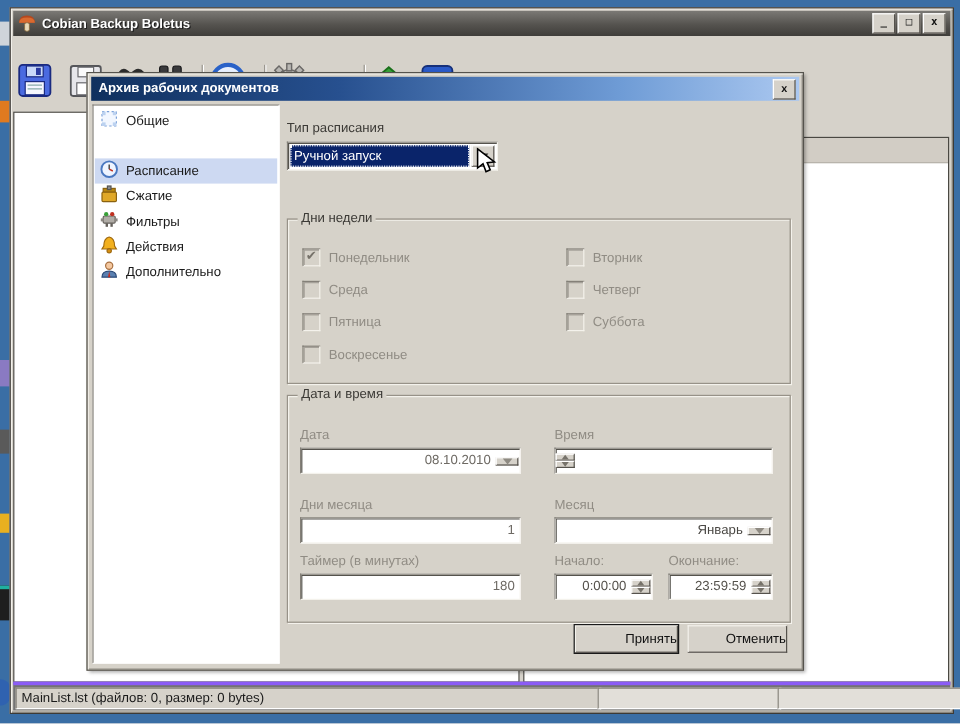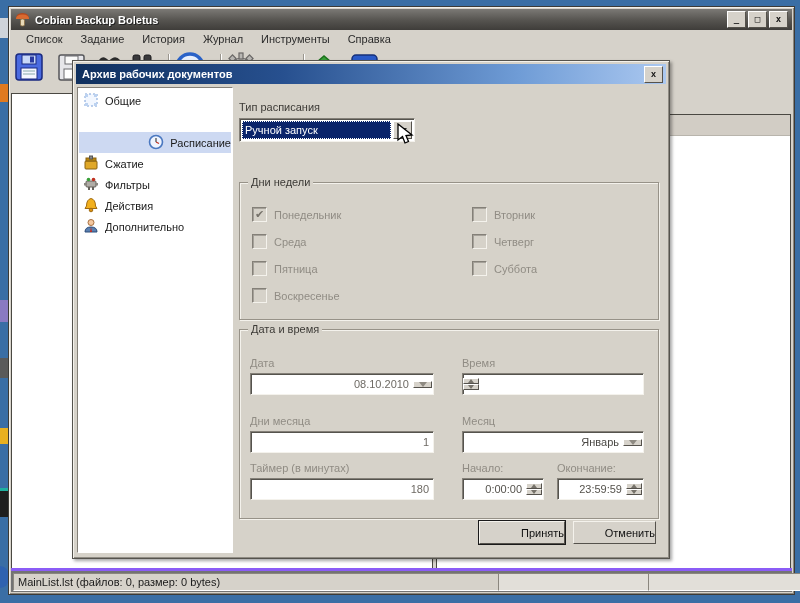"Список" div.menubar { html: <div> <span>Список</span> <span>Задание</span> <span>История</span> <span>Журнал</span> <span>Инструменты</span> <span>Справка</span> </div> -> none }
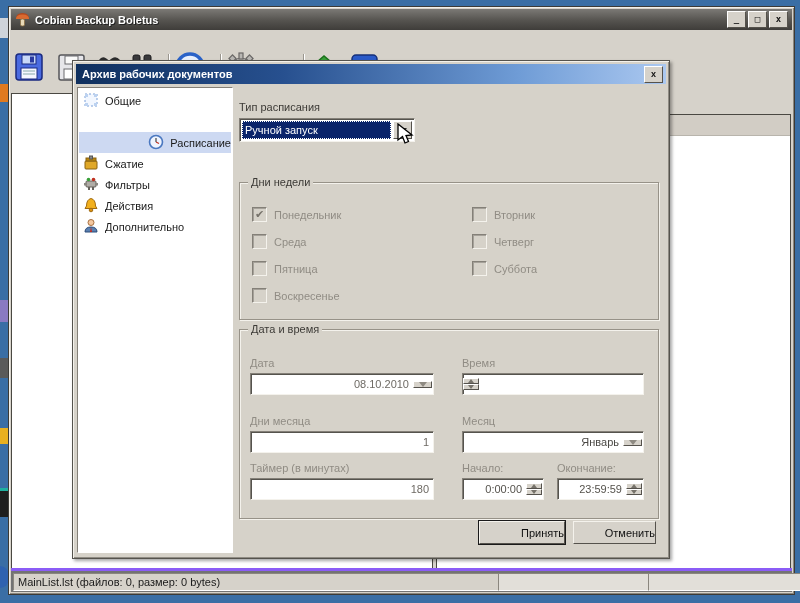"Расписание" .sitem.sel { justify-content: flex-end -> none }
